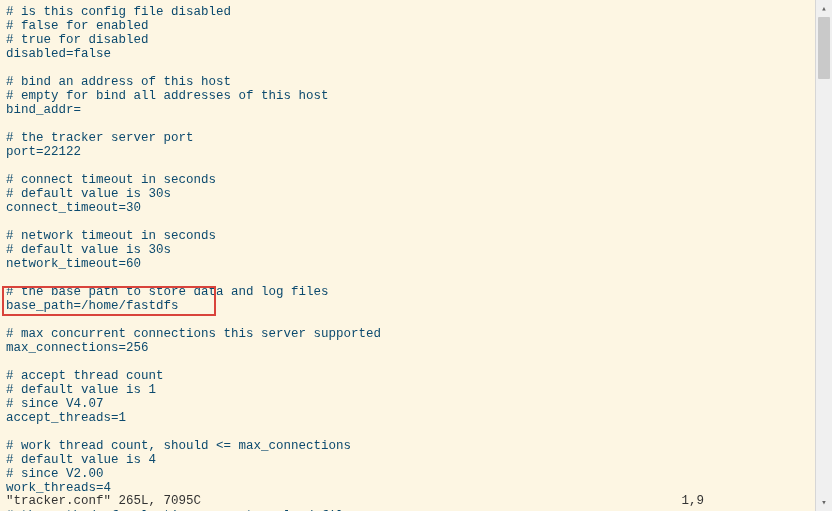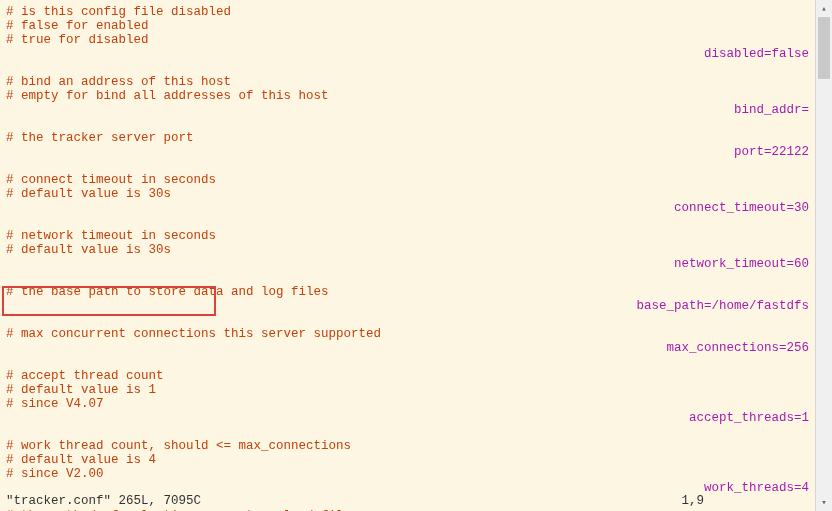"# is this config file" .comment { color: #c2410c -> #0c4a6e }
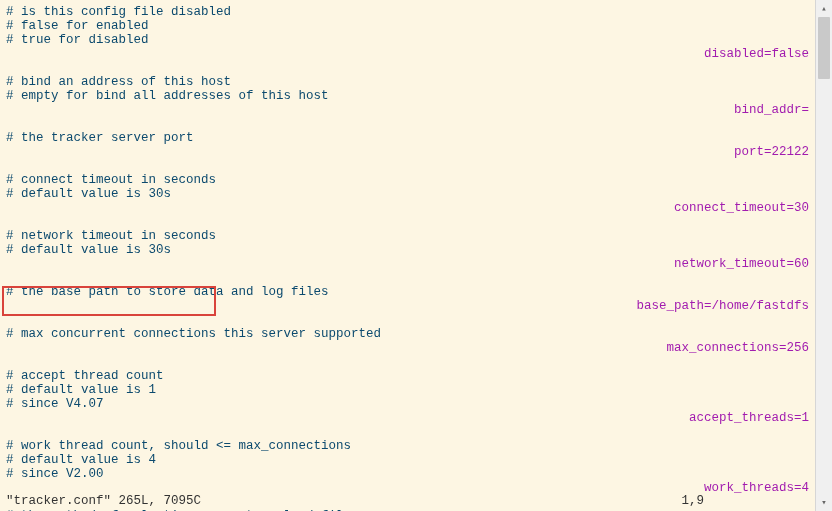"disabled=false" .setting { color: #a21caf -> #0c4a6e; text-align: right -> none }
